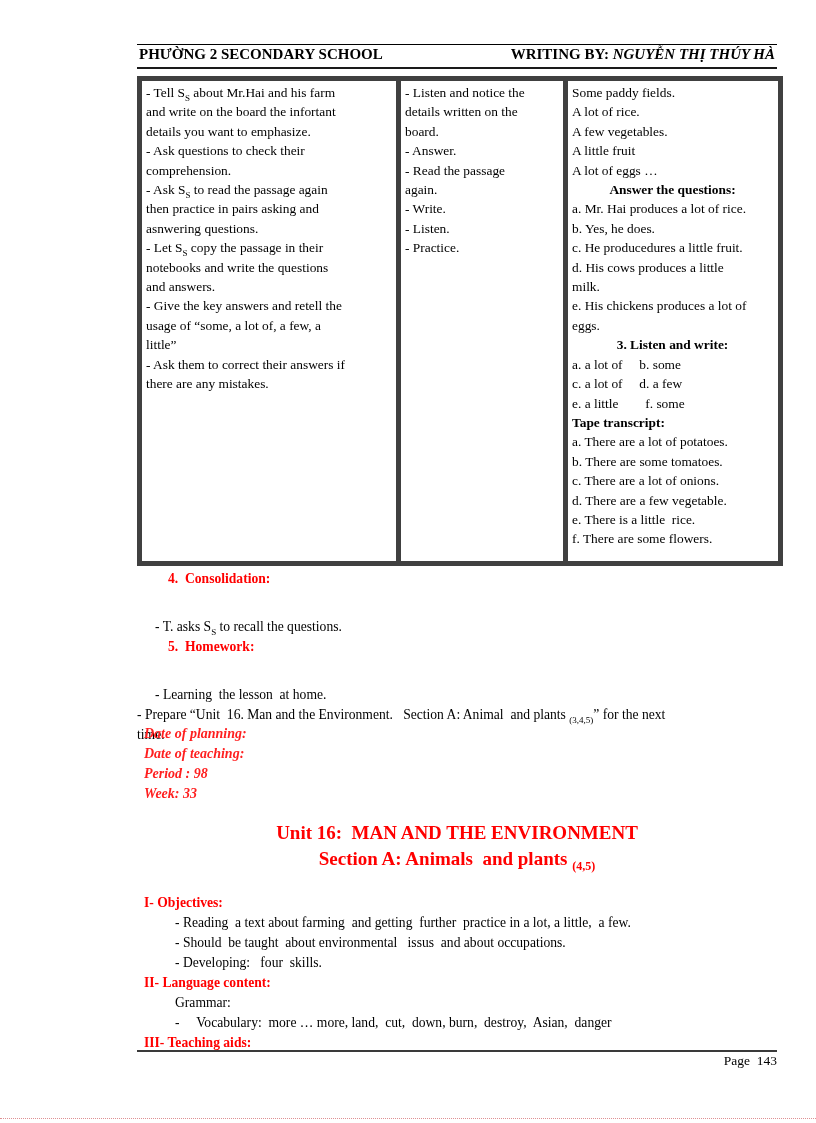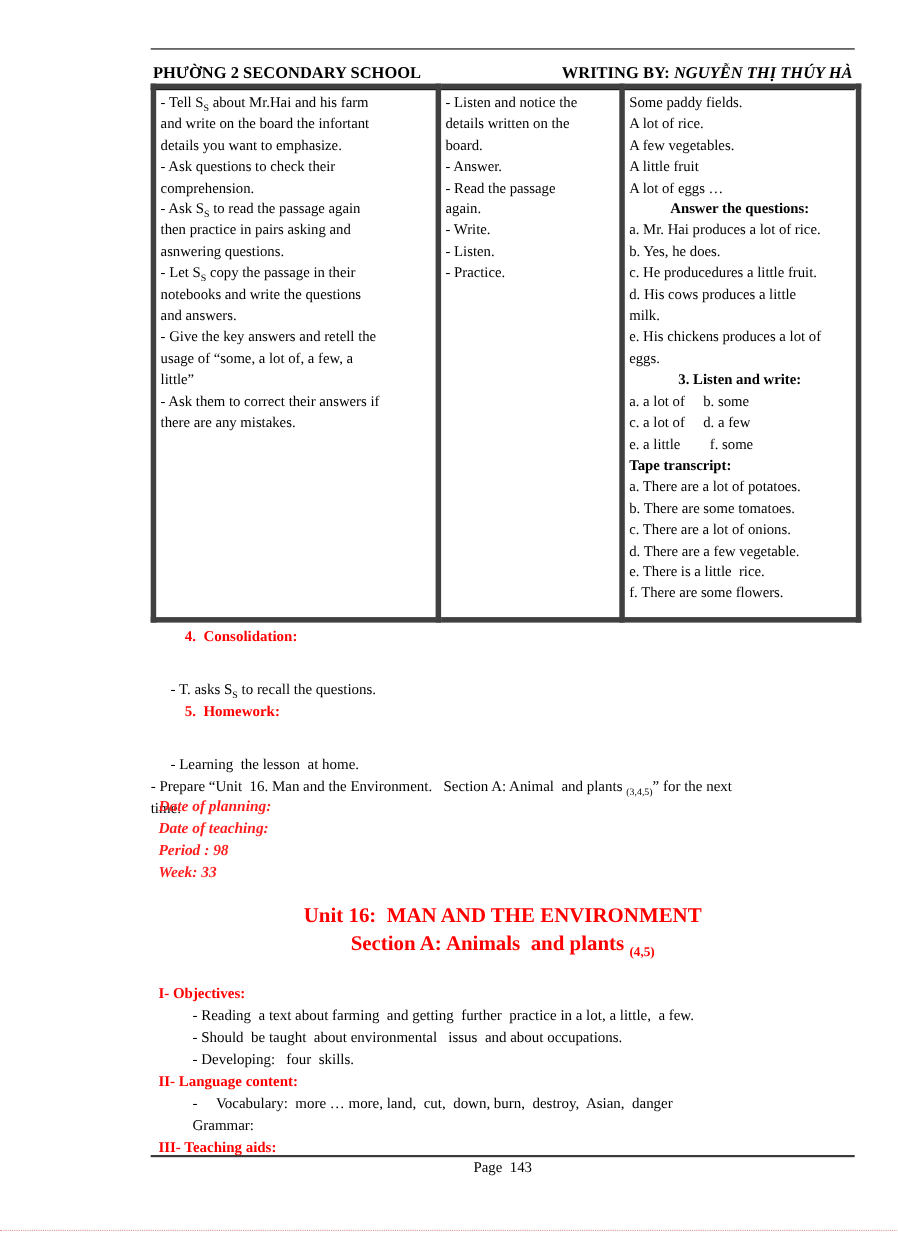"PHƯỜNG 2 SECONDARY SCHOOL" .doc-header { padding: 14px 2px 4px 2px -> 1px 2px 4px 2px }
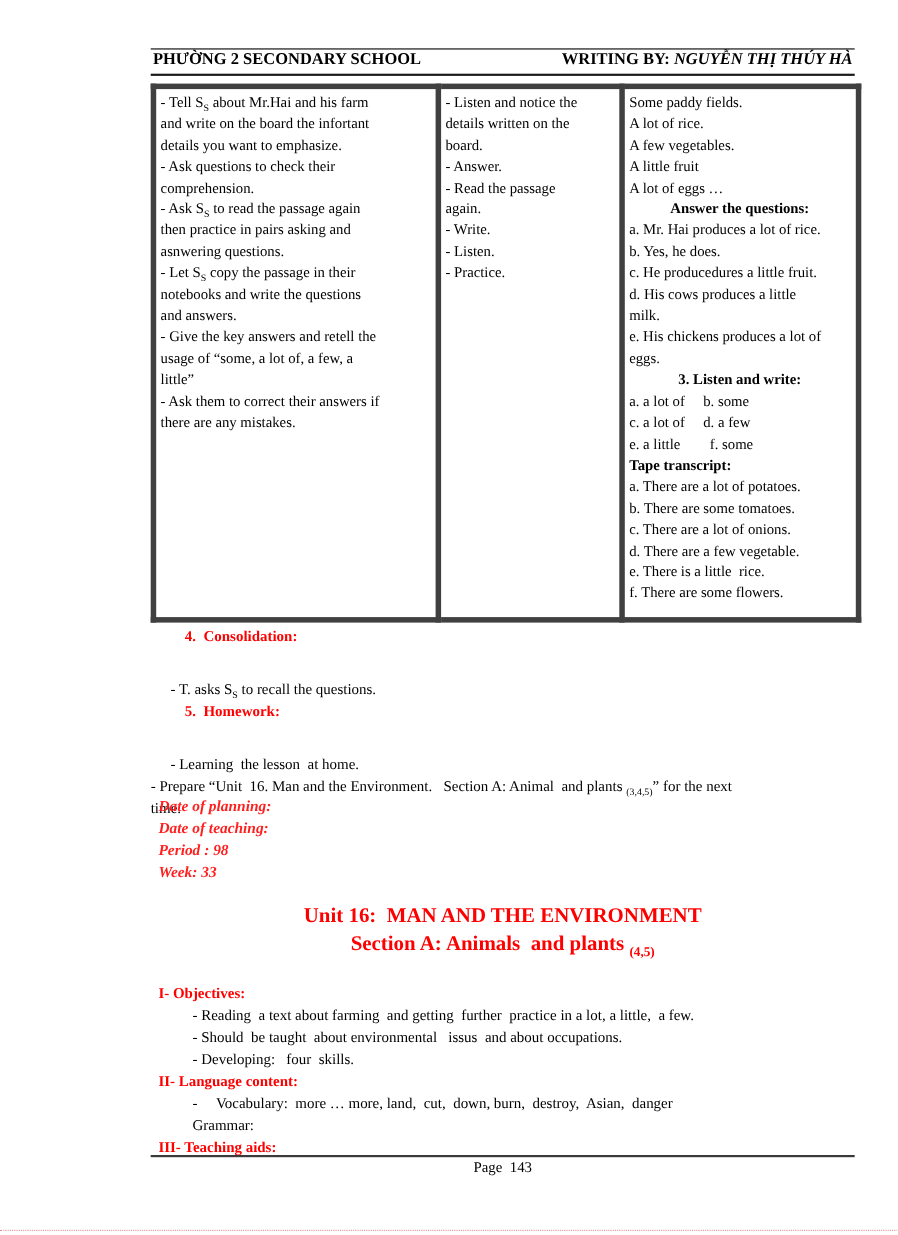"- Vocabulary: more … more," div.ind31 { order: before "Grammar:" -> after "Grammar:" }
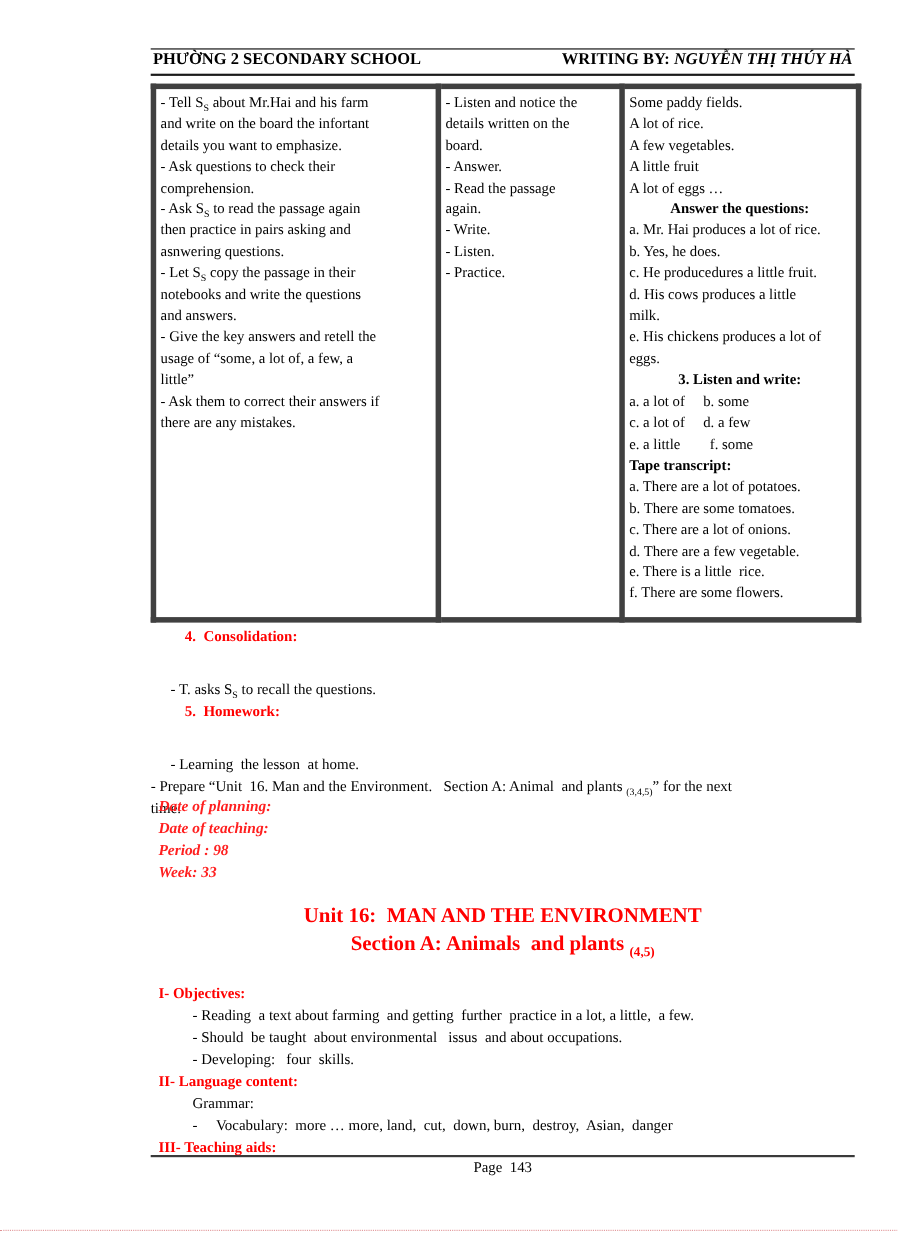"Page 143" .page-num { text-align: center -> right }
